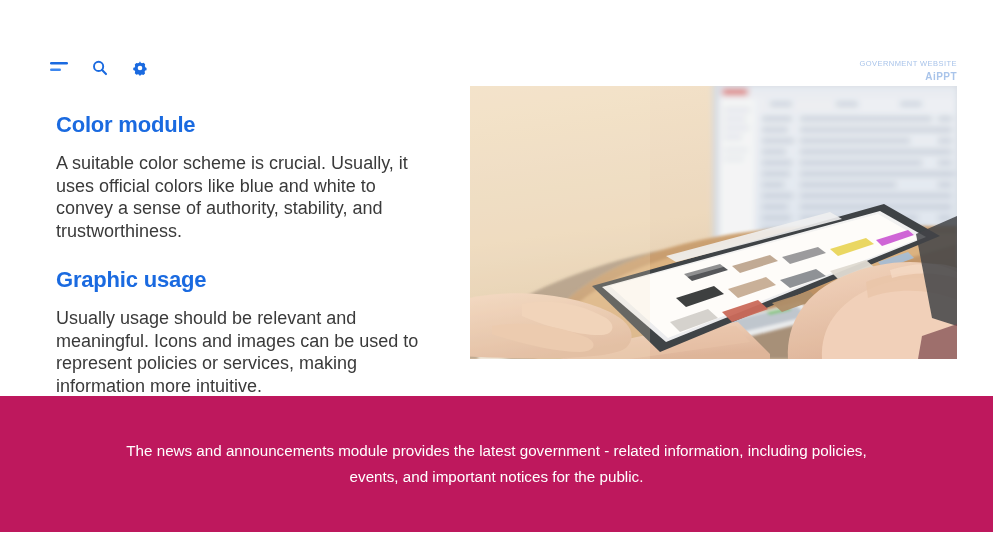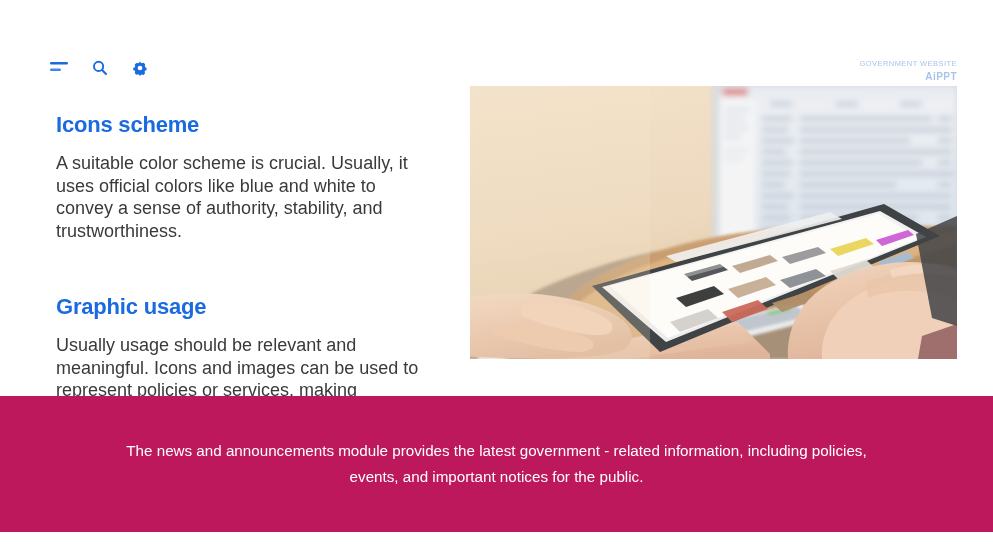"Icons scheme" h2.section-title { text: Icons scheme -> Color module }
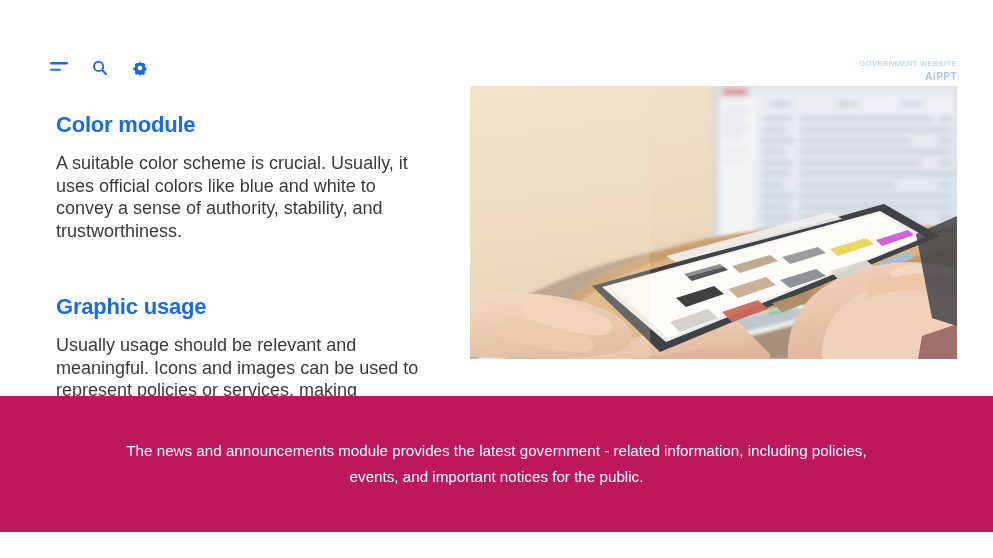"Graphic usage" .section-block + .section-block { margin-top: 52px -> 25px }
